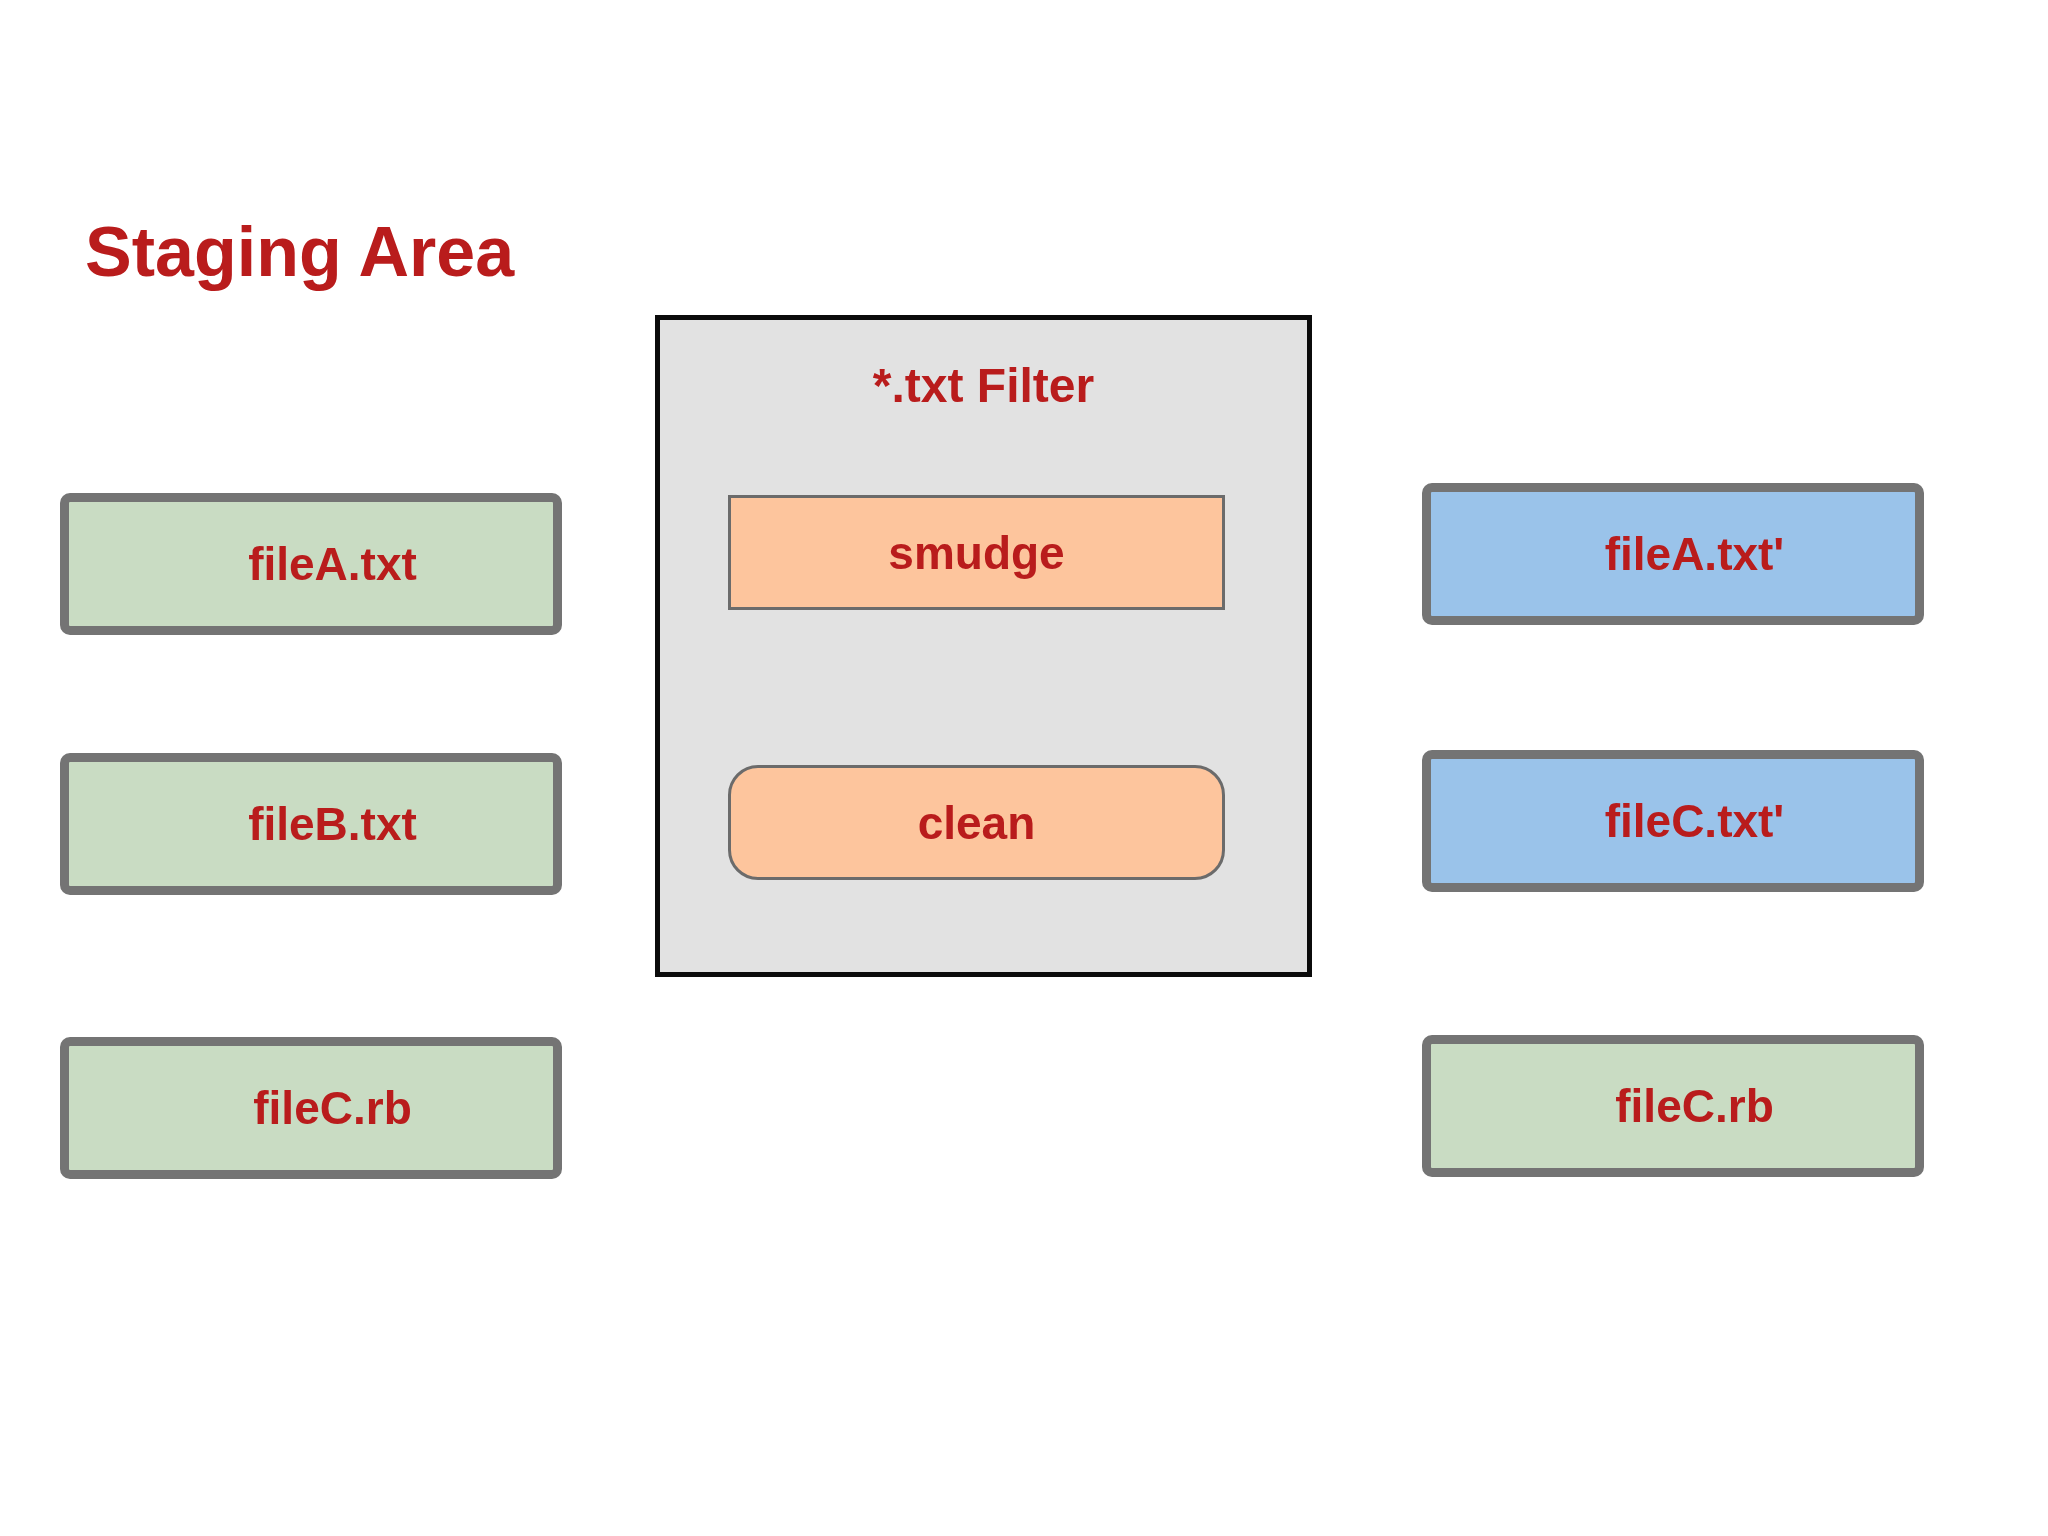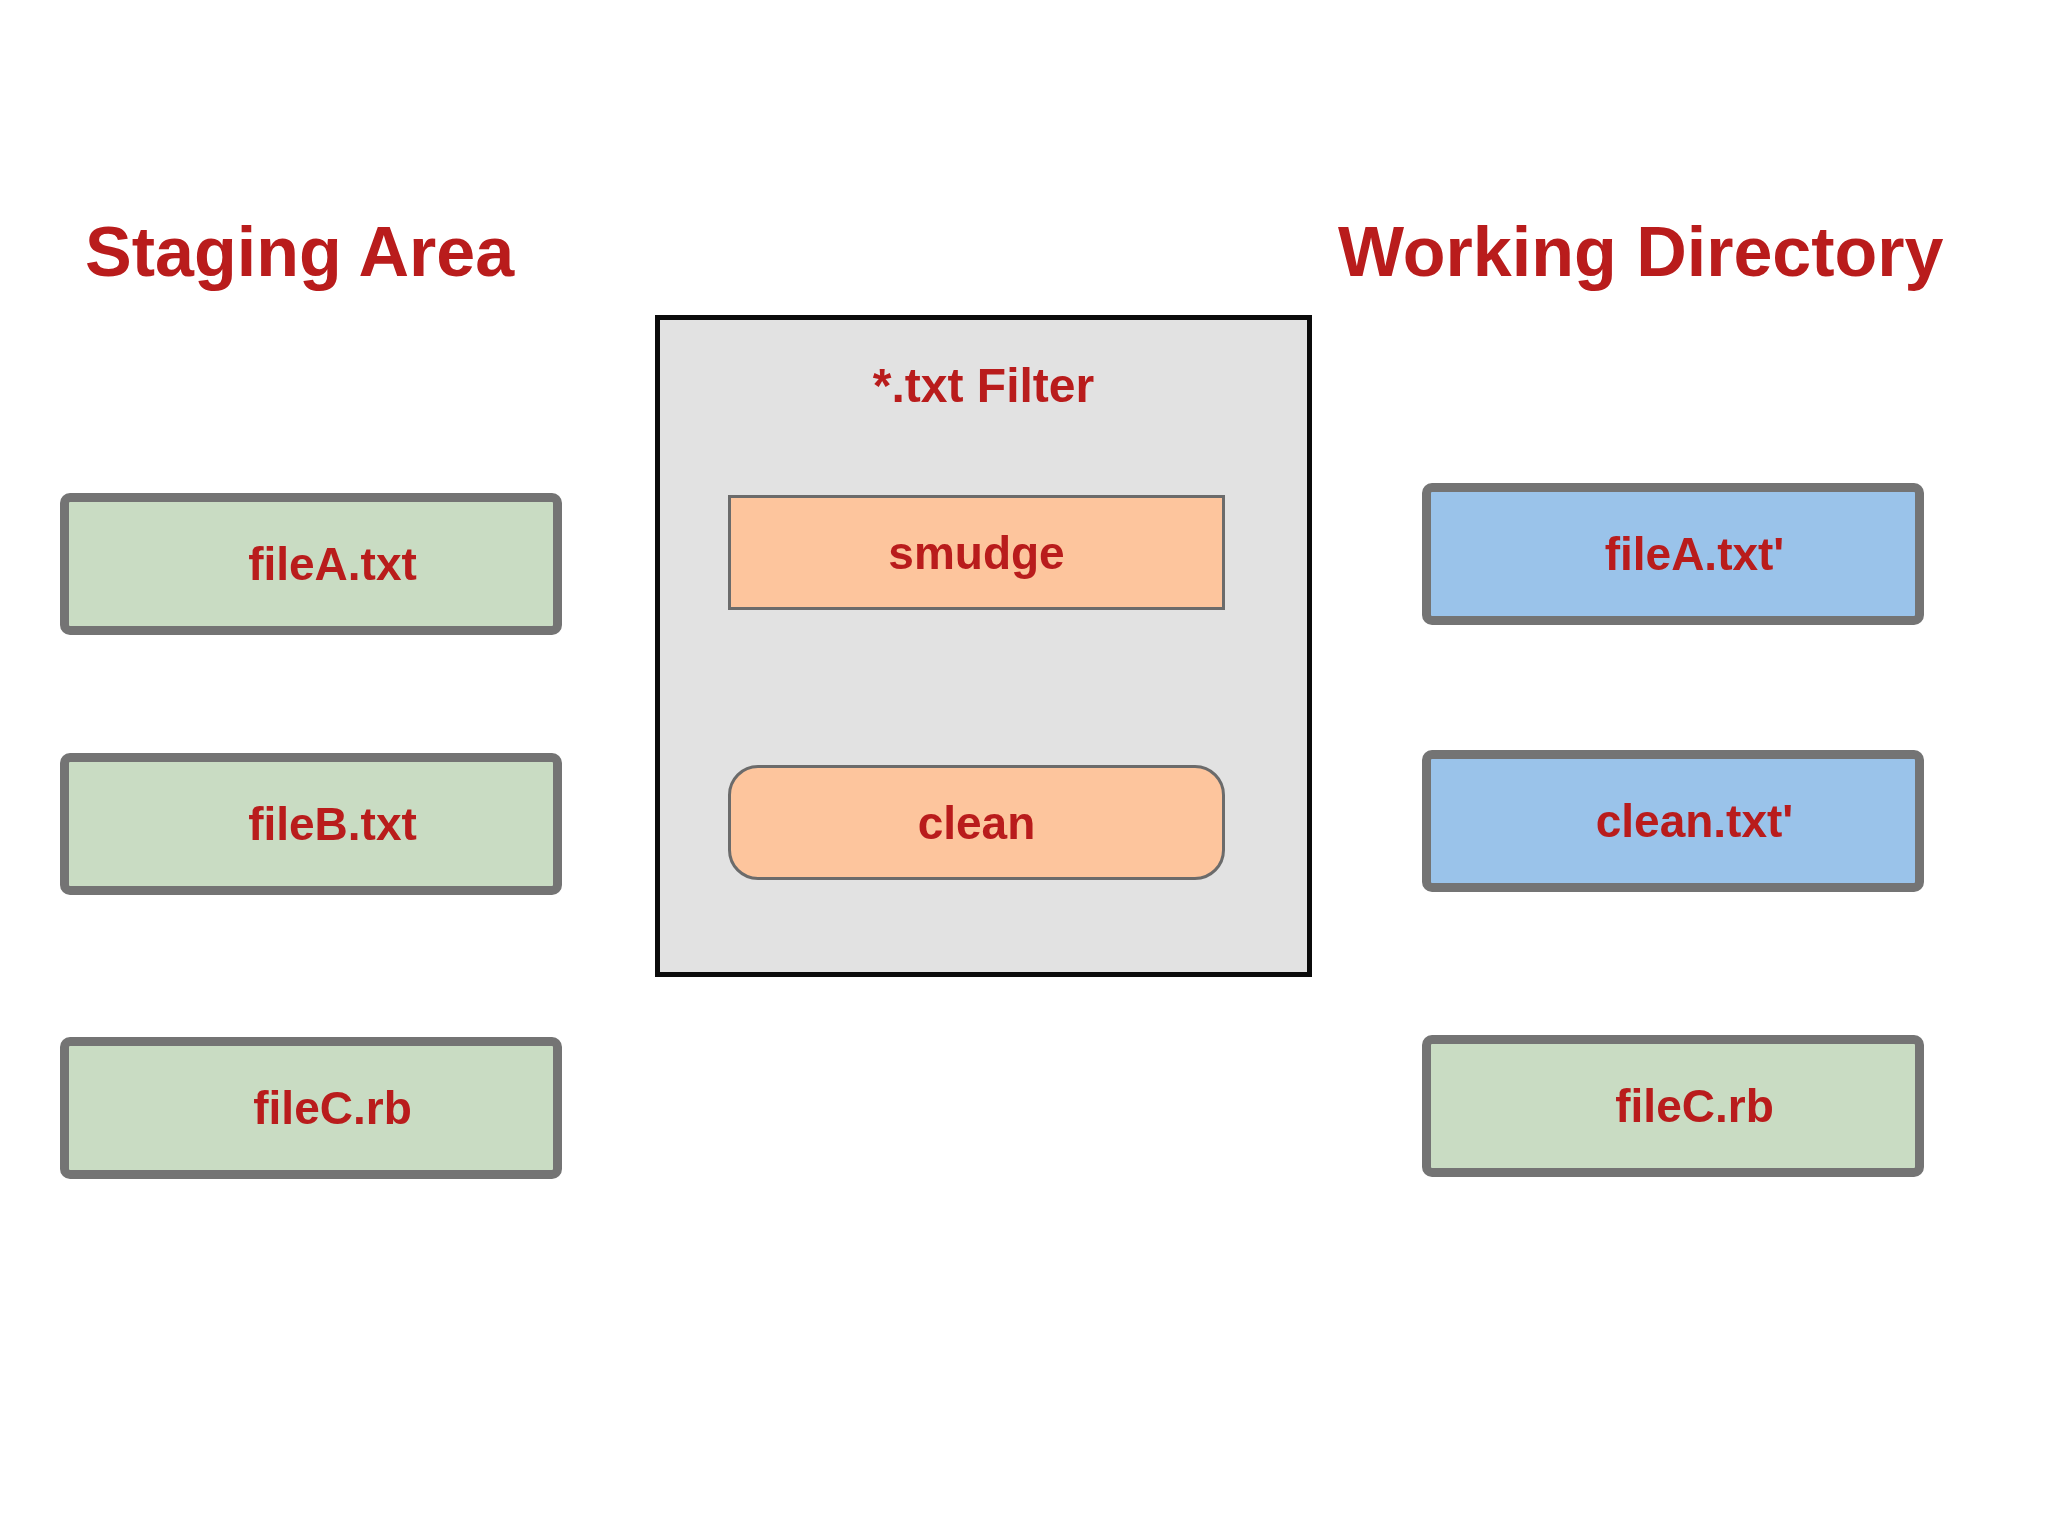"Working Directory" h1.heading { html: <h1>Working Directory</h1> -> none }
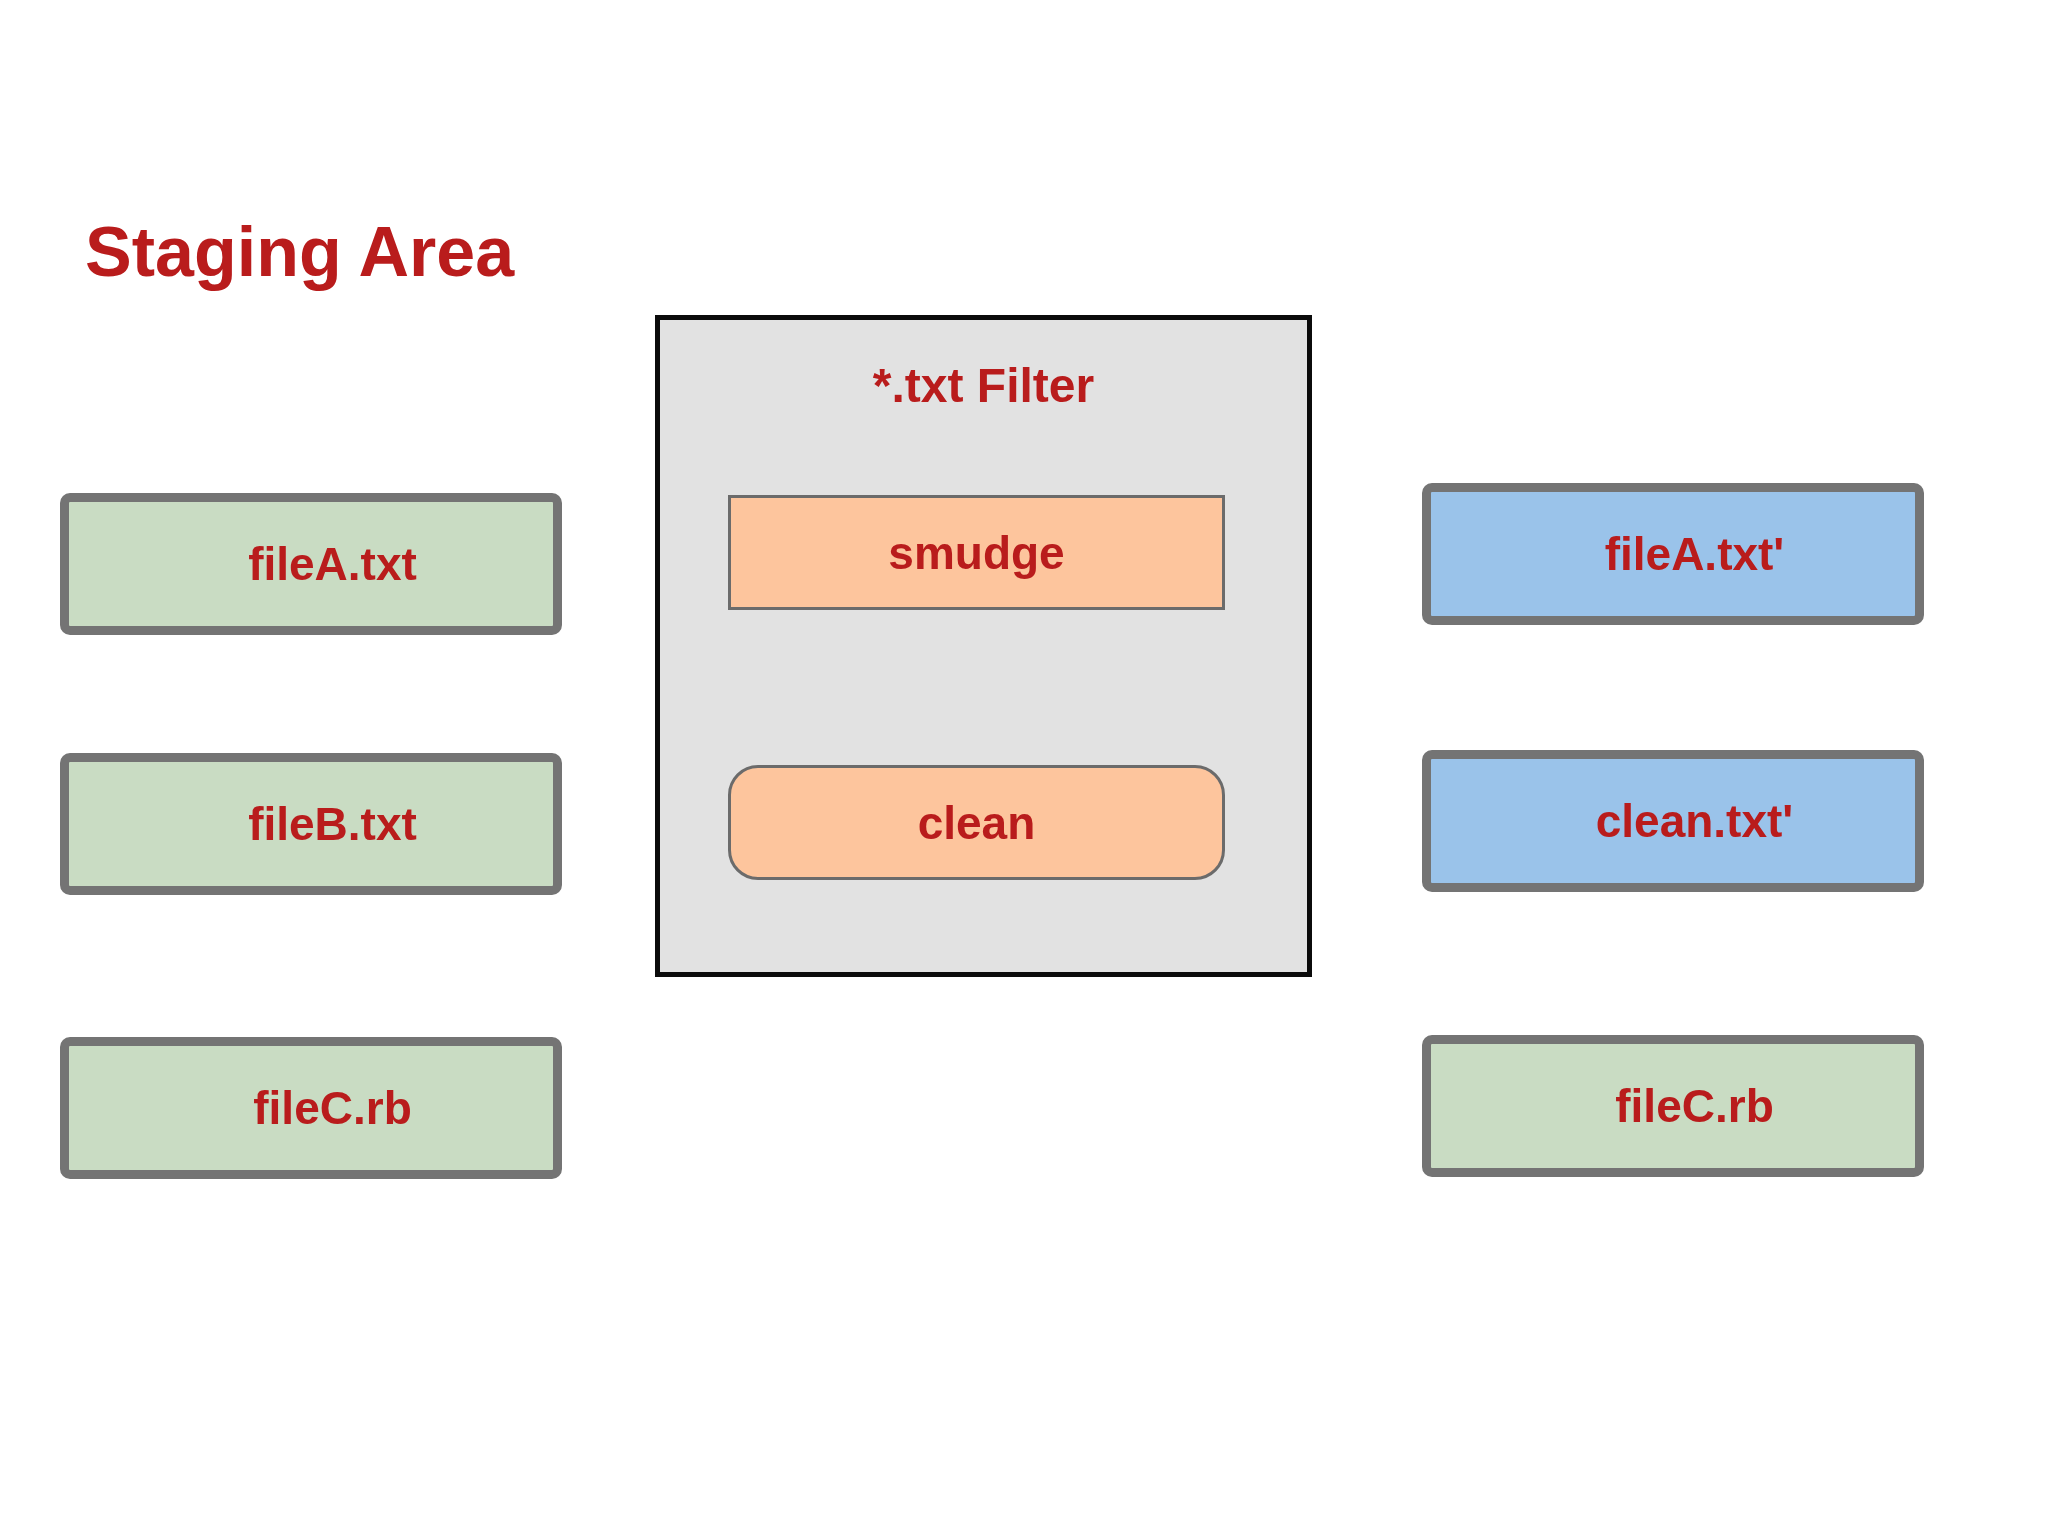"clean.txt'" span { text: clean.txt' -> fileC.txt' }
